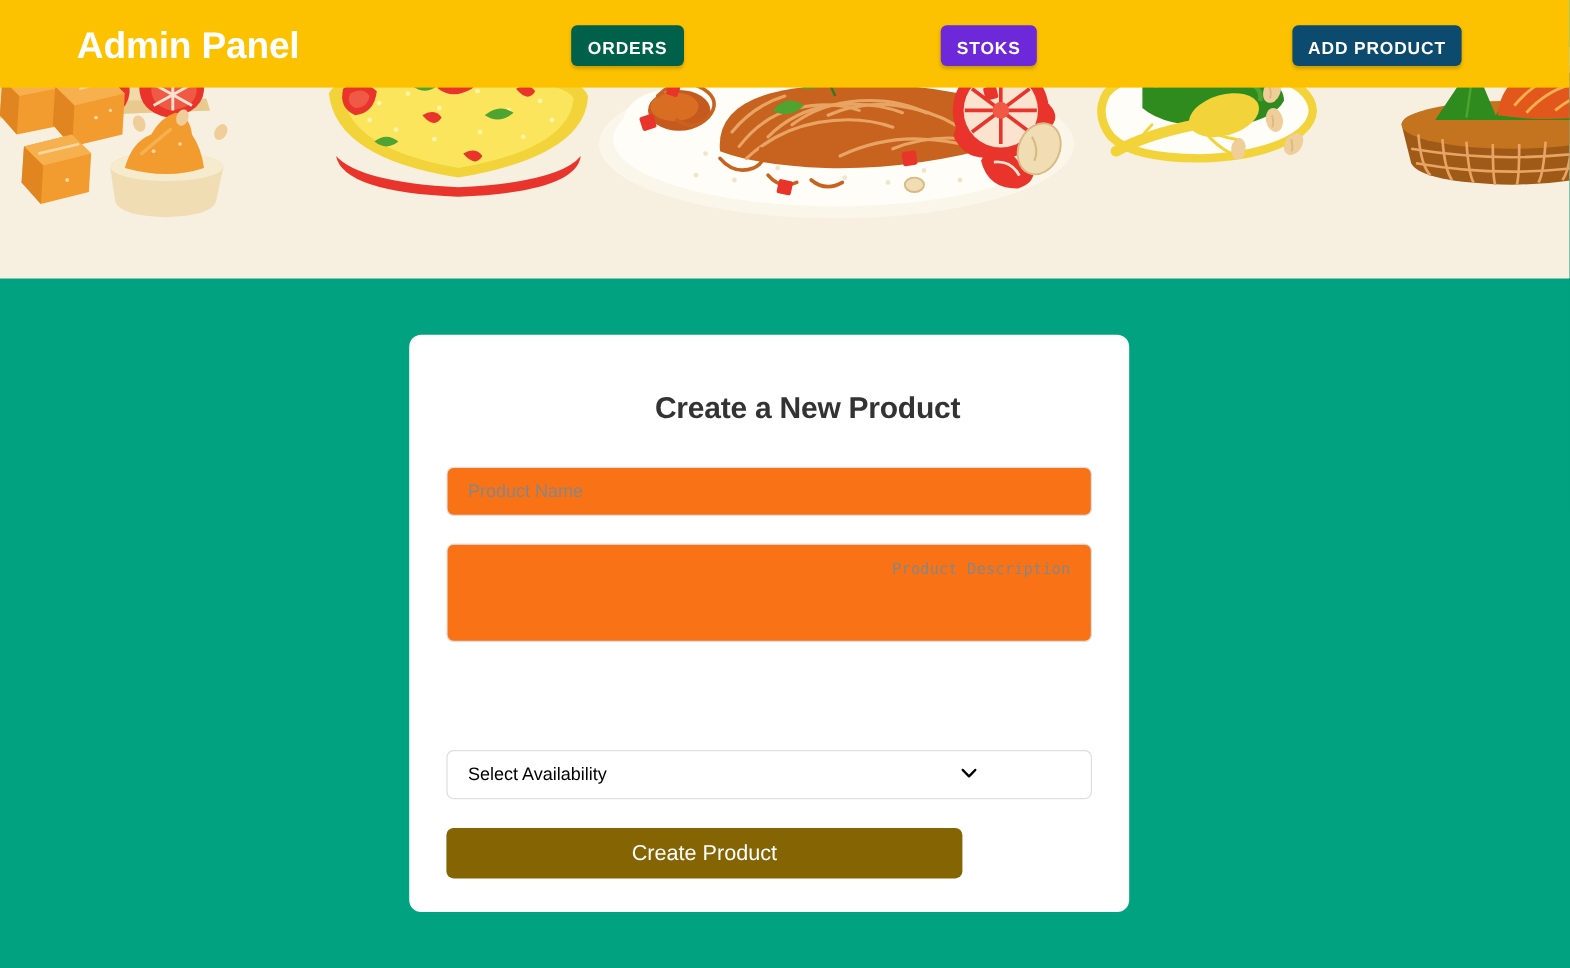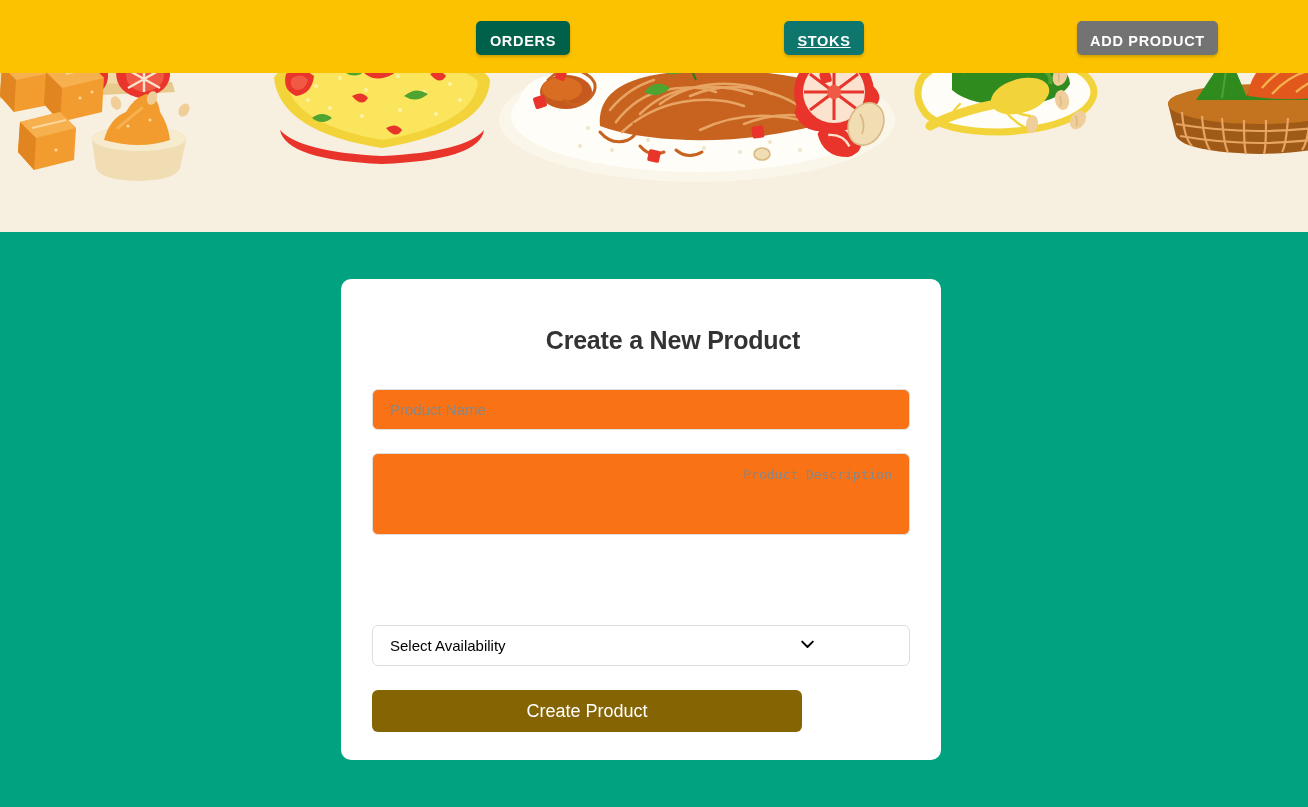"Admin Panel" div.brand { html: none -> <div>Admin Panel</div> }
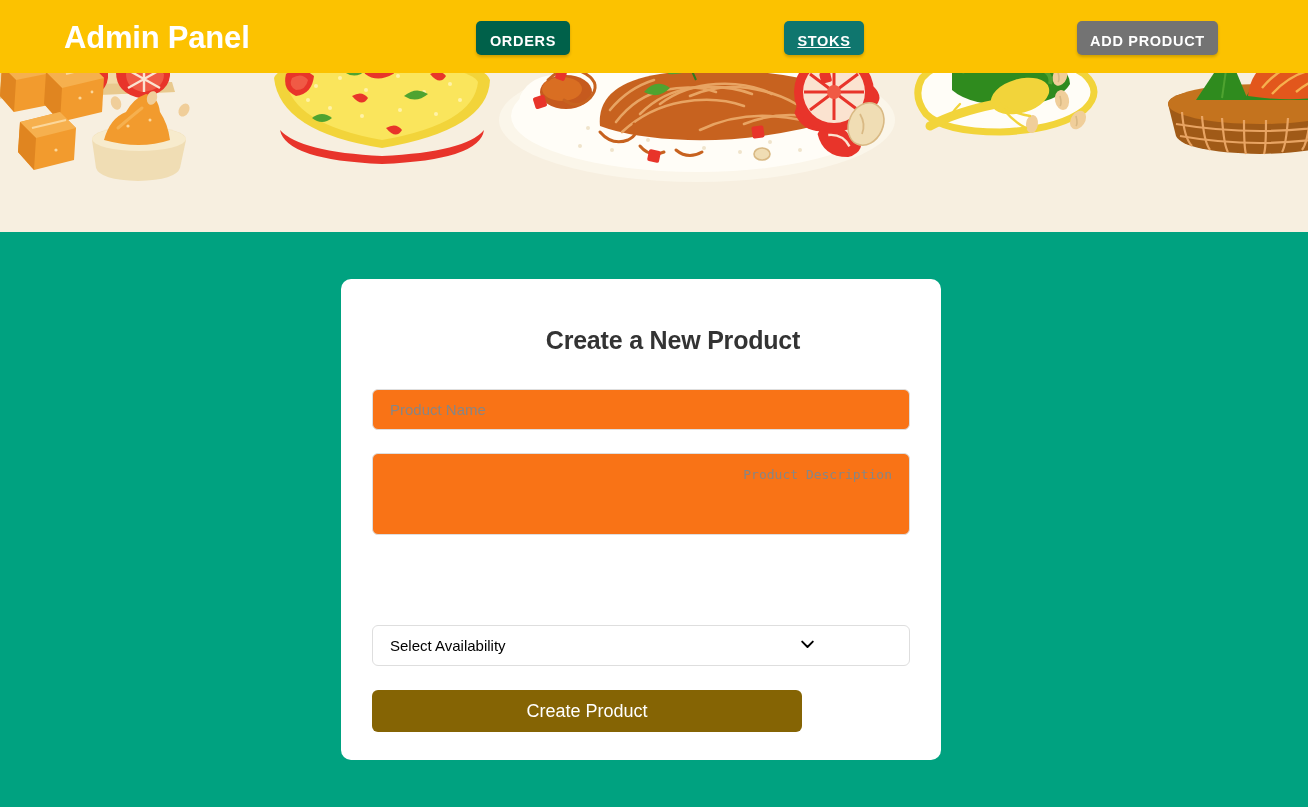"STOKS" .nav-stoks { background: #0f766e -> #6d28d9; text-decoration: underline -> none }
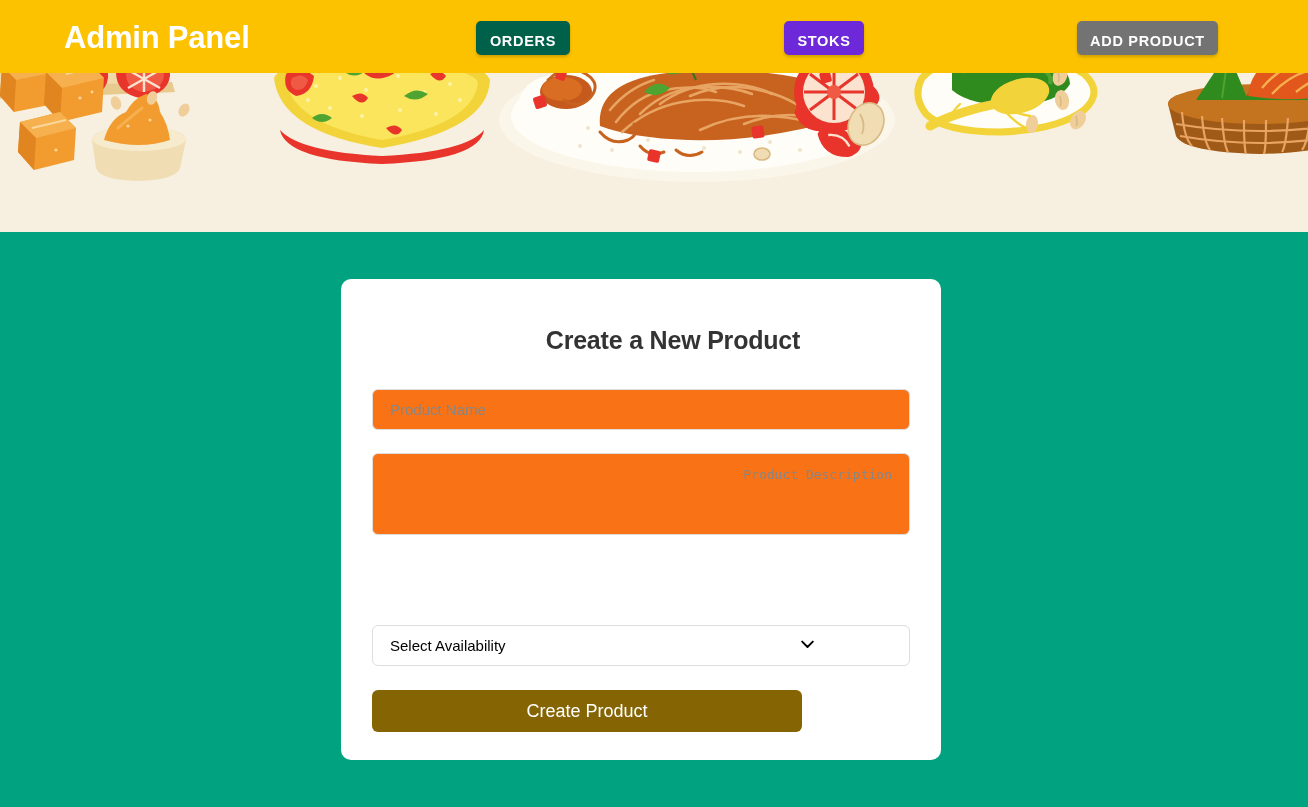"ADD PRODUCT" .nav-add { background: #737373 -> #0c4a6e }
